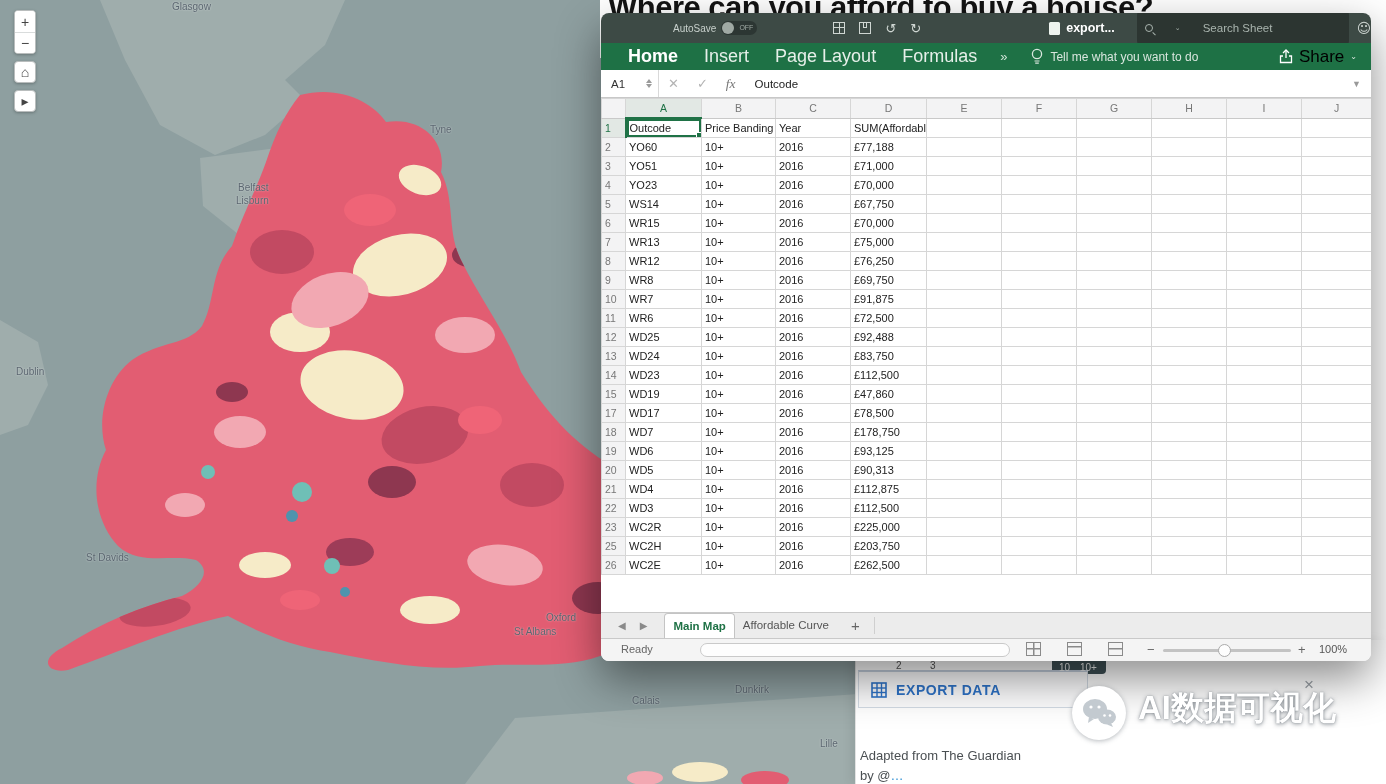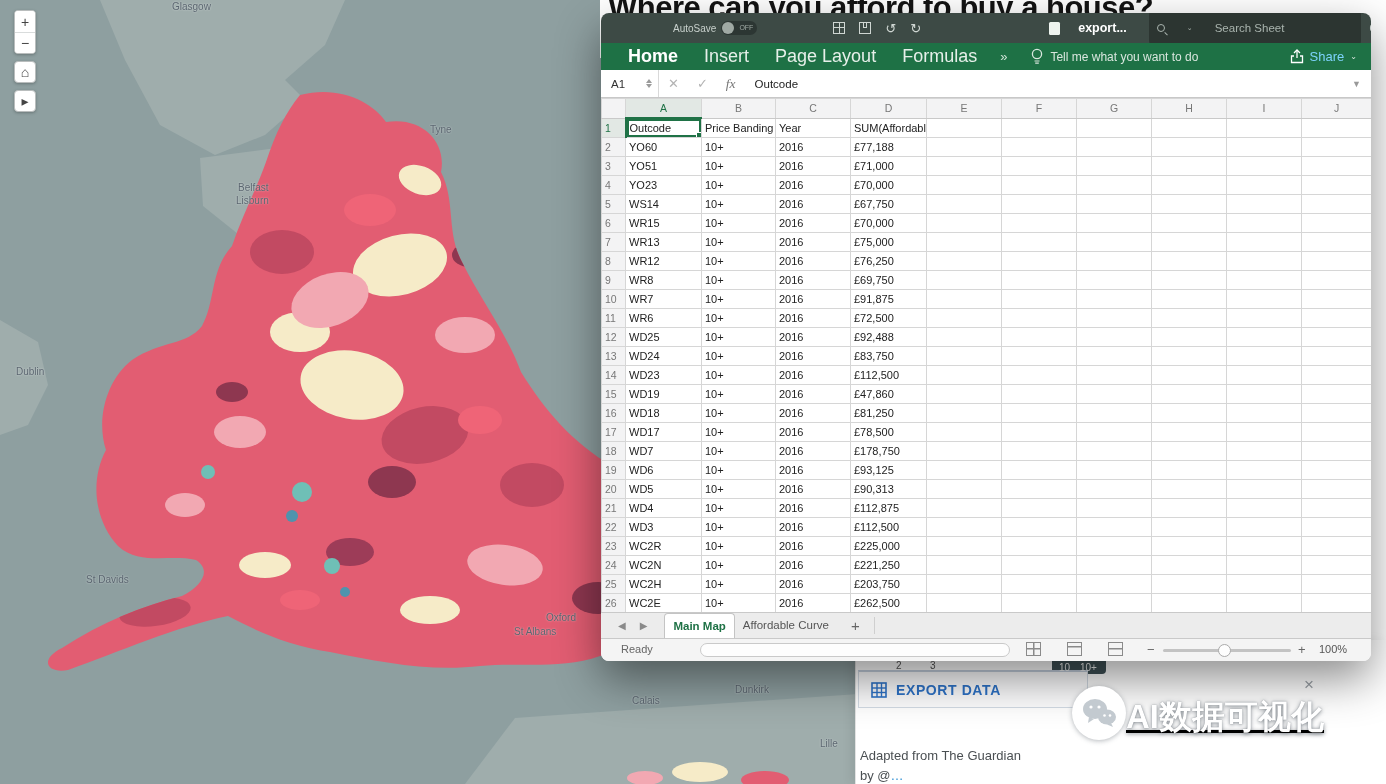"export..." .doc-title { gap: 18px -> 6px }
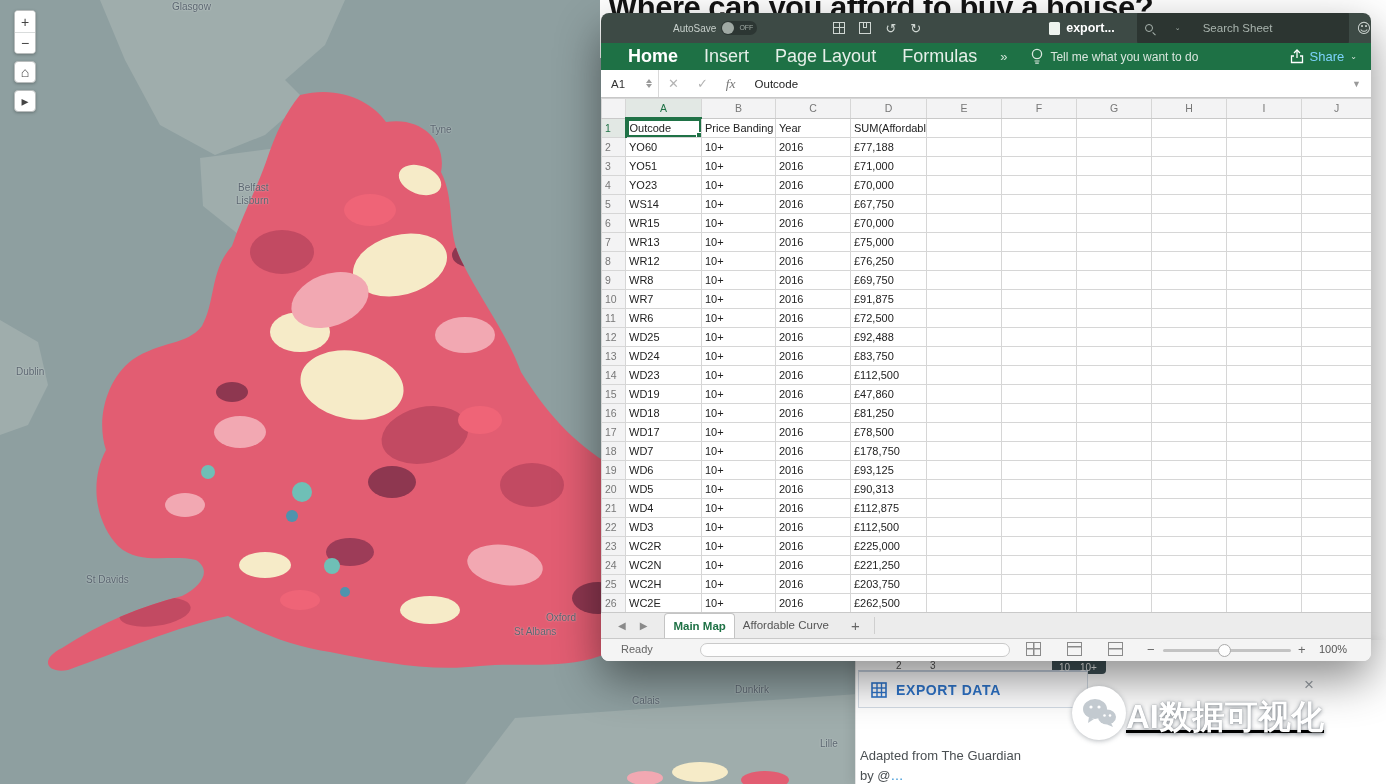"Share" .share span { color: #7dd3fc -> #000000; font-size: 13px -> 17px }
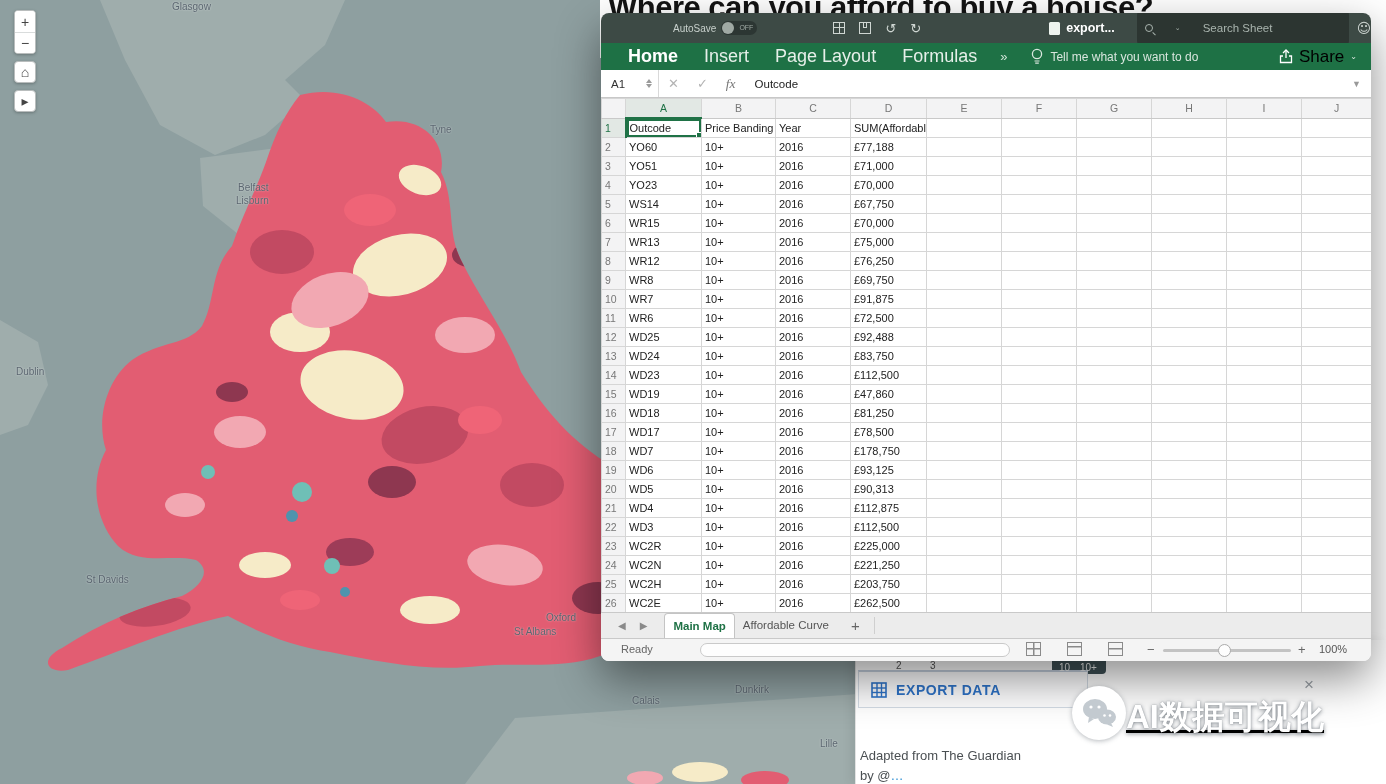"16" tr { html: <tr> <td>16</td> <td>WD18</td> <td>10+</td> <td>2016</td> <td>£81,250</td> <td></td> <td></td> <td></td> <td></td> <td></td> <td></td> </tr> -> none }
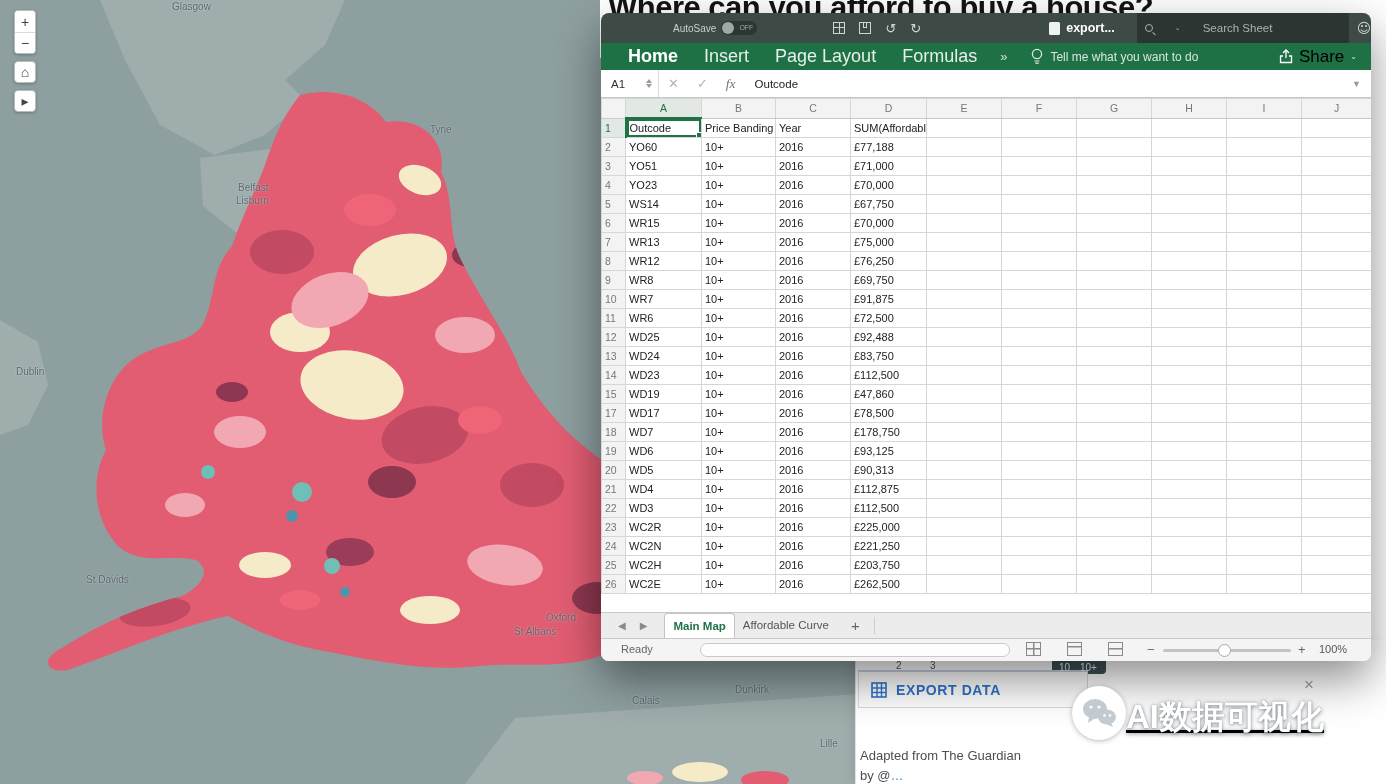"24" tr { html: <tr> <td>24</td> <td>WC2N</td> <td>10+</td> <td>2016</td> <td>£221,250</td> <td></td> <td></td> <td></td> <td></td> <td></td> <td></td> </tr> -> none }
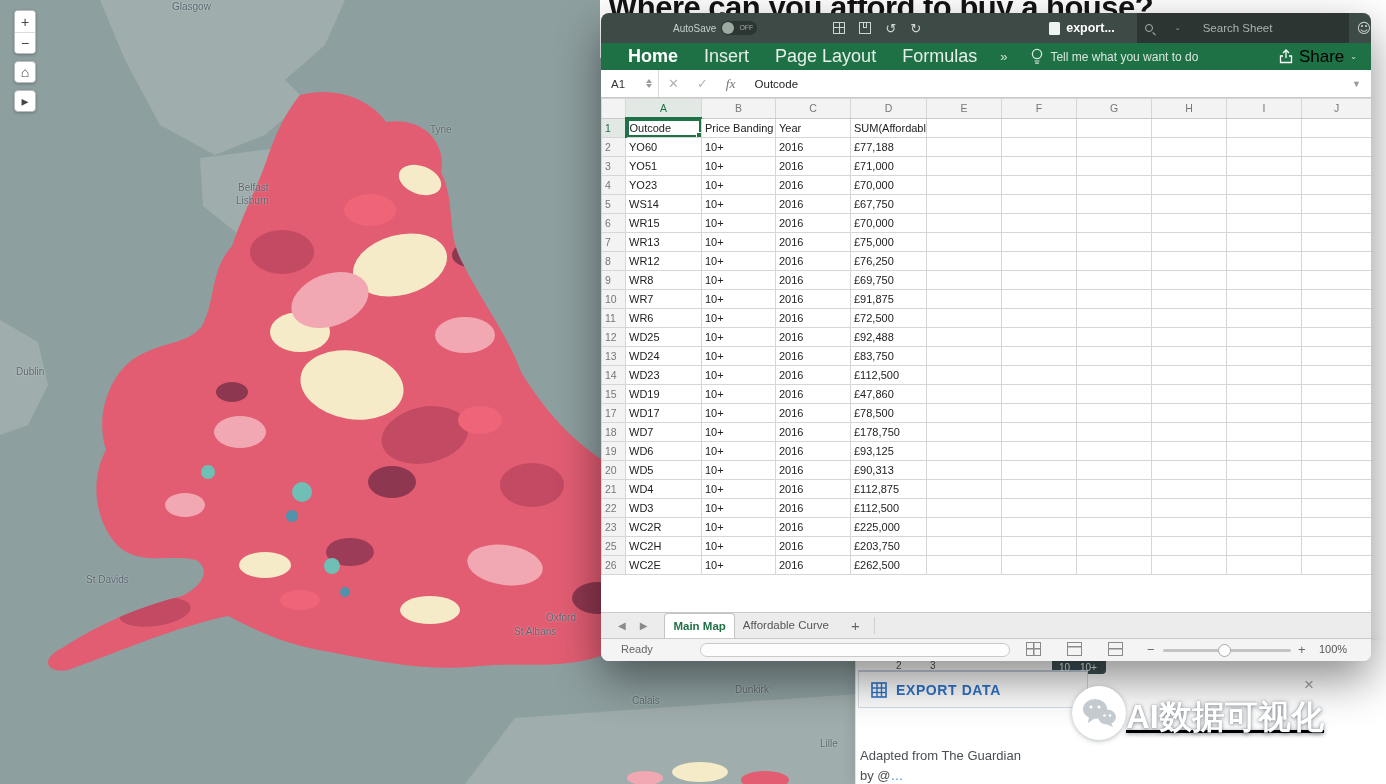"St Davids" span.maplabel { top: 574px -> 552px }
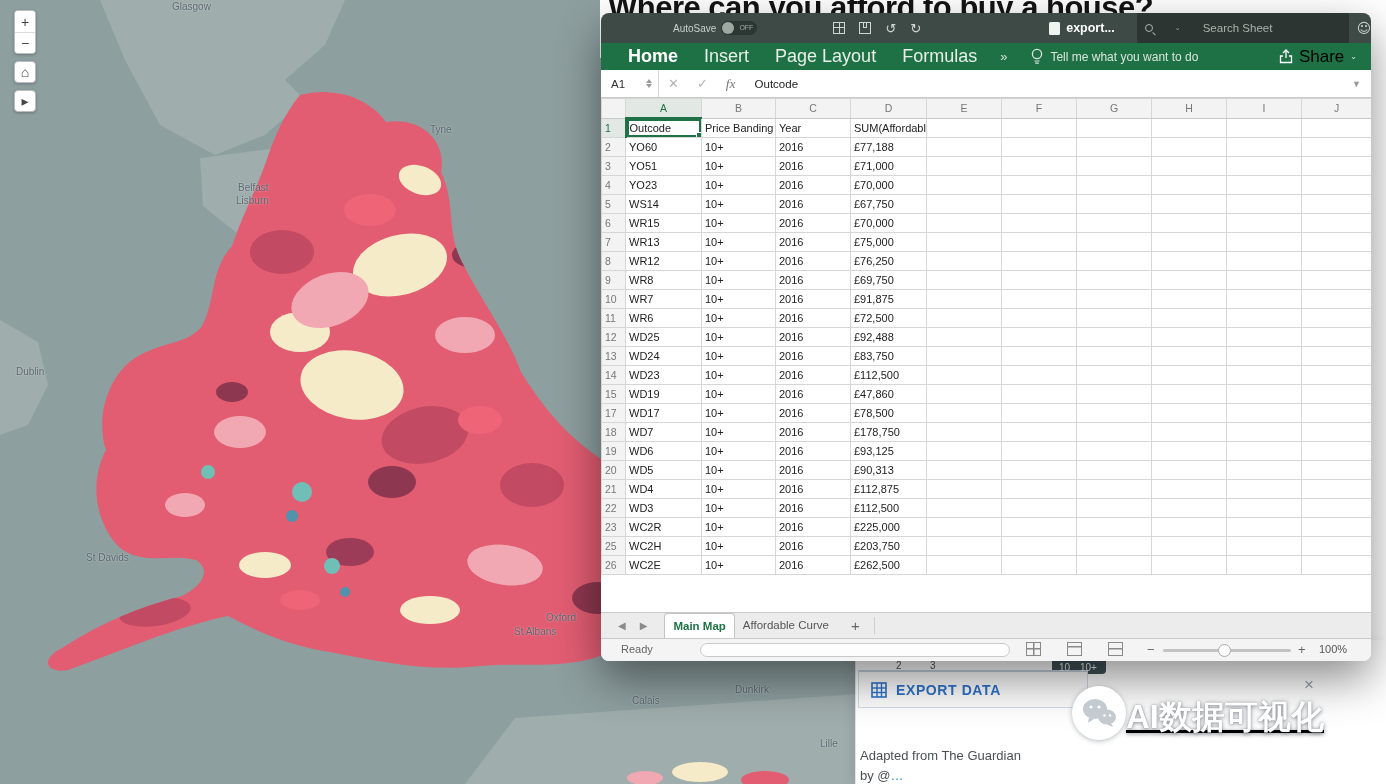"AI数据可视化" .watermark { align-items: flex-end -> flex-start; gap: 0 -> 12px; text-decoration: underline -> none }
